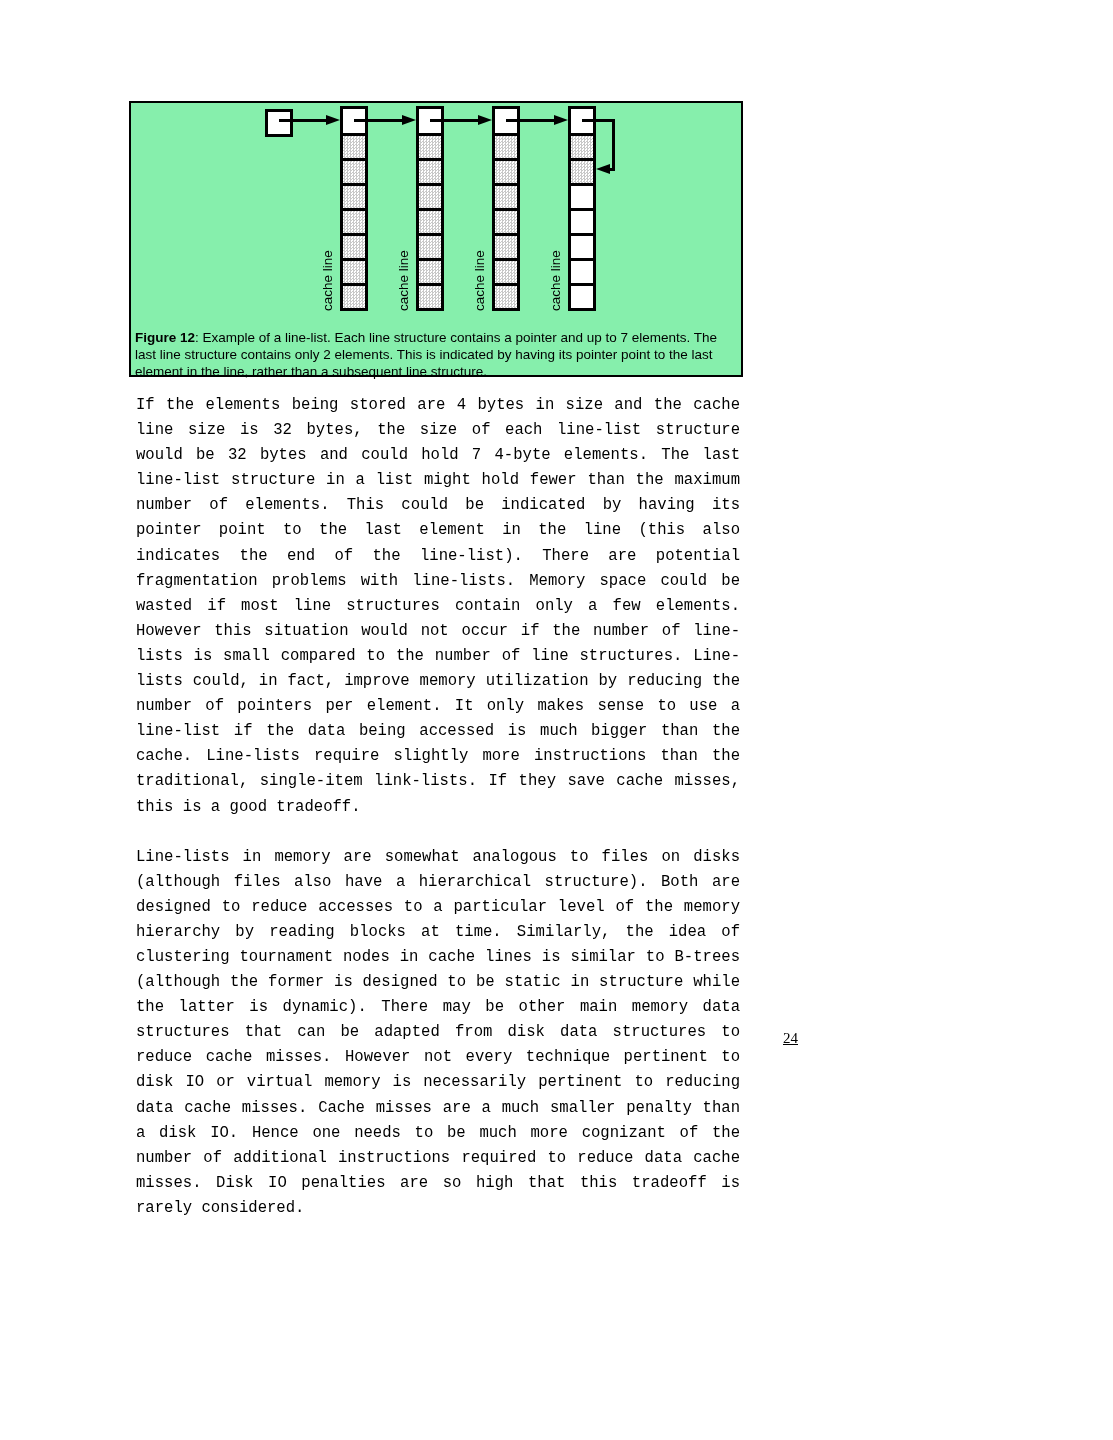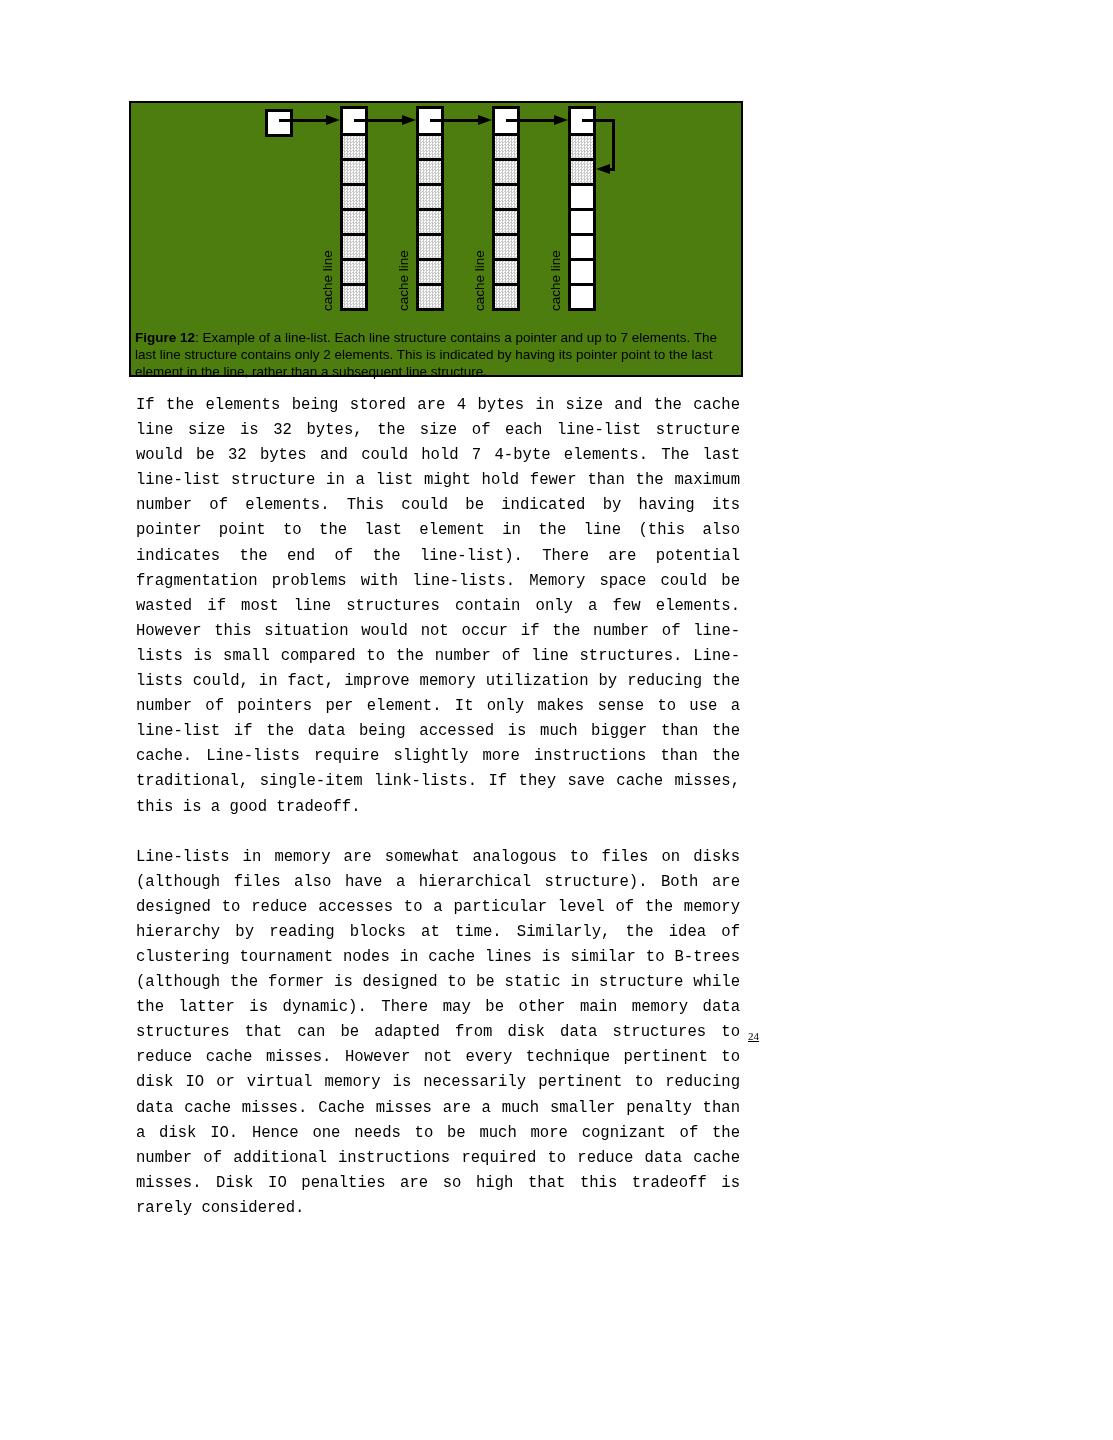"Figure 12: Example of a" .figure-box { background: #4d7c0f -> #86efac }
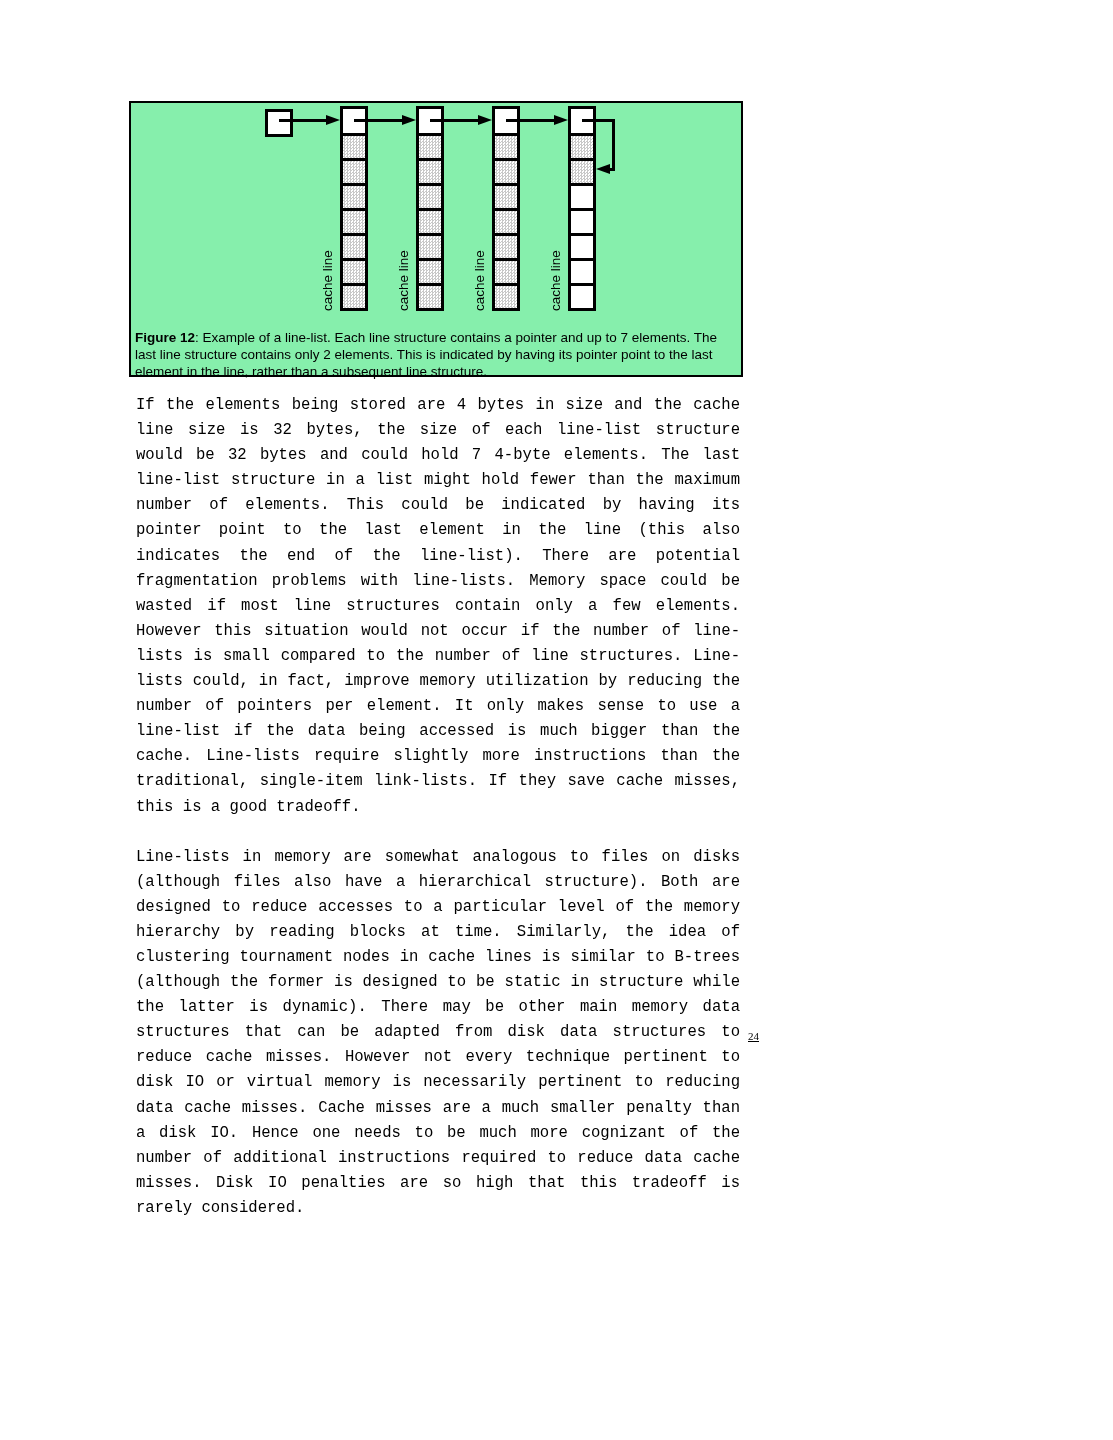"24" .page-number { font-size: 11px -> 15px; left: 748px -> 783px }
